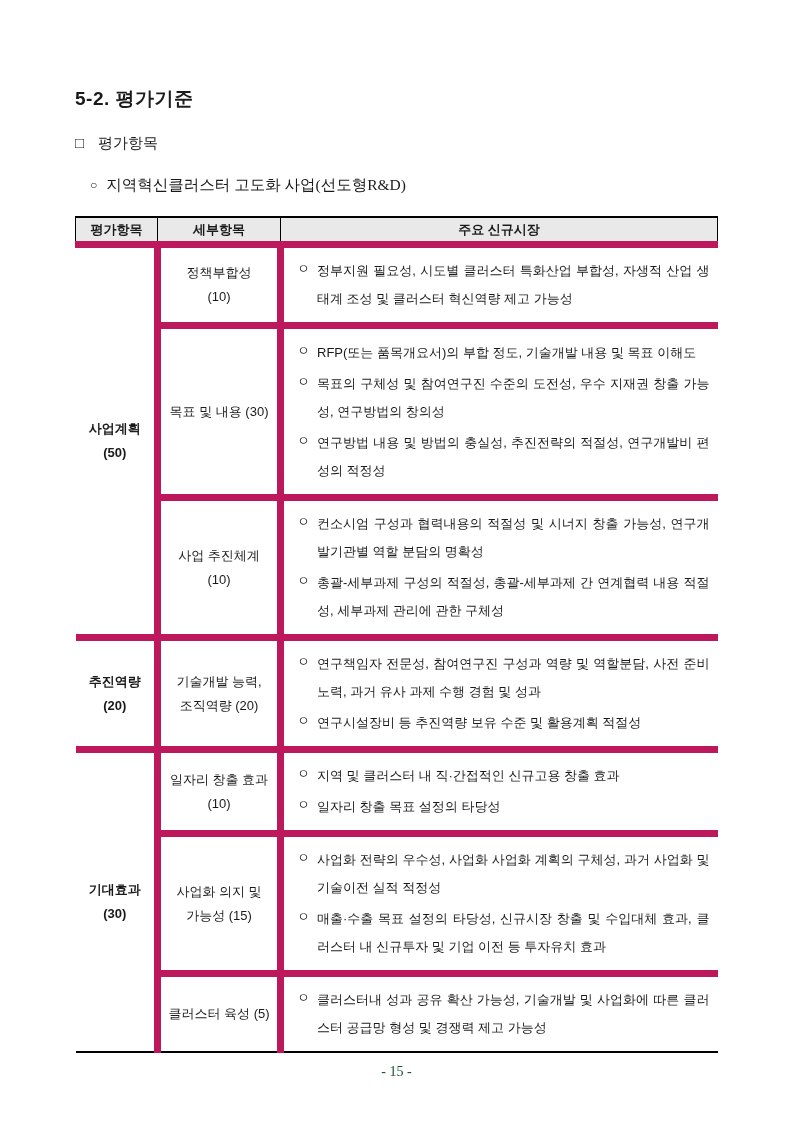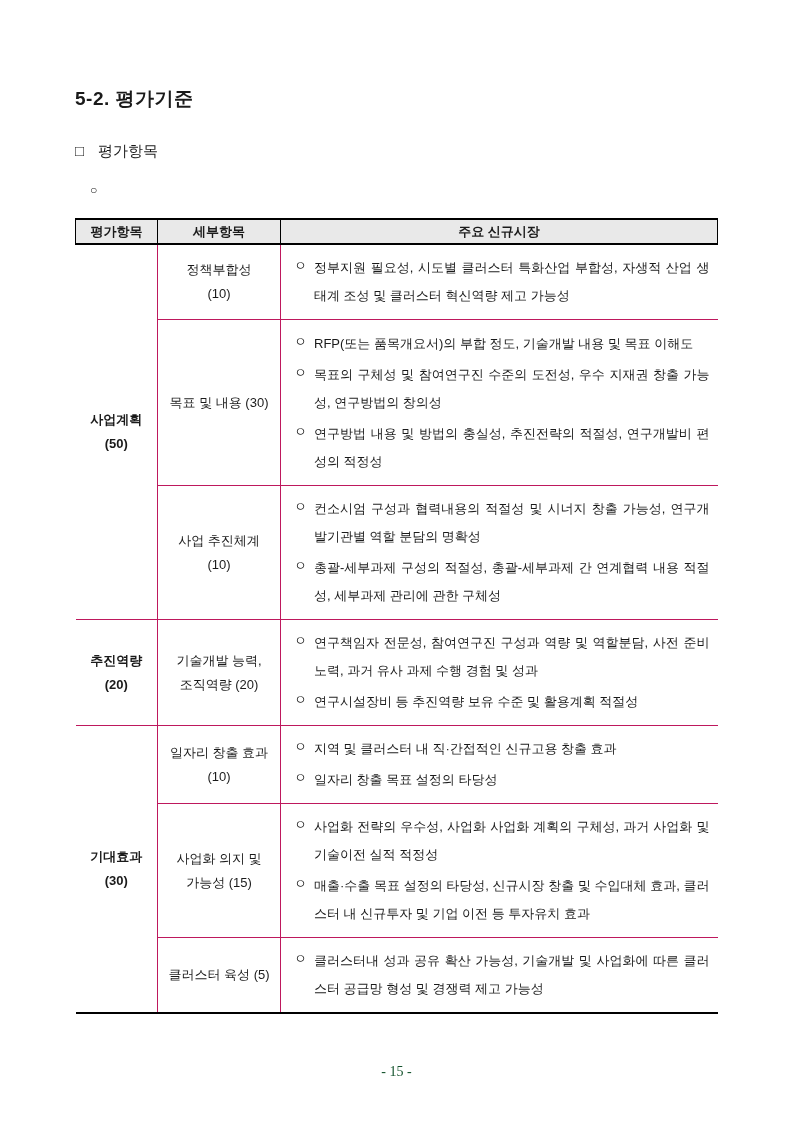"5-2. 평가기준" .doc-title { margin: 0 0 30px 0 -> 0 0 22px 0 }
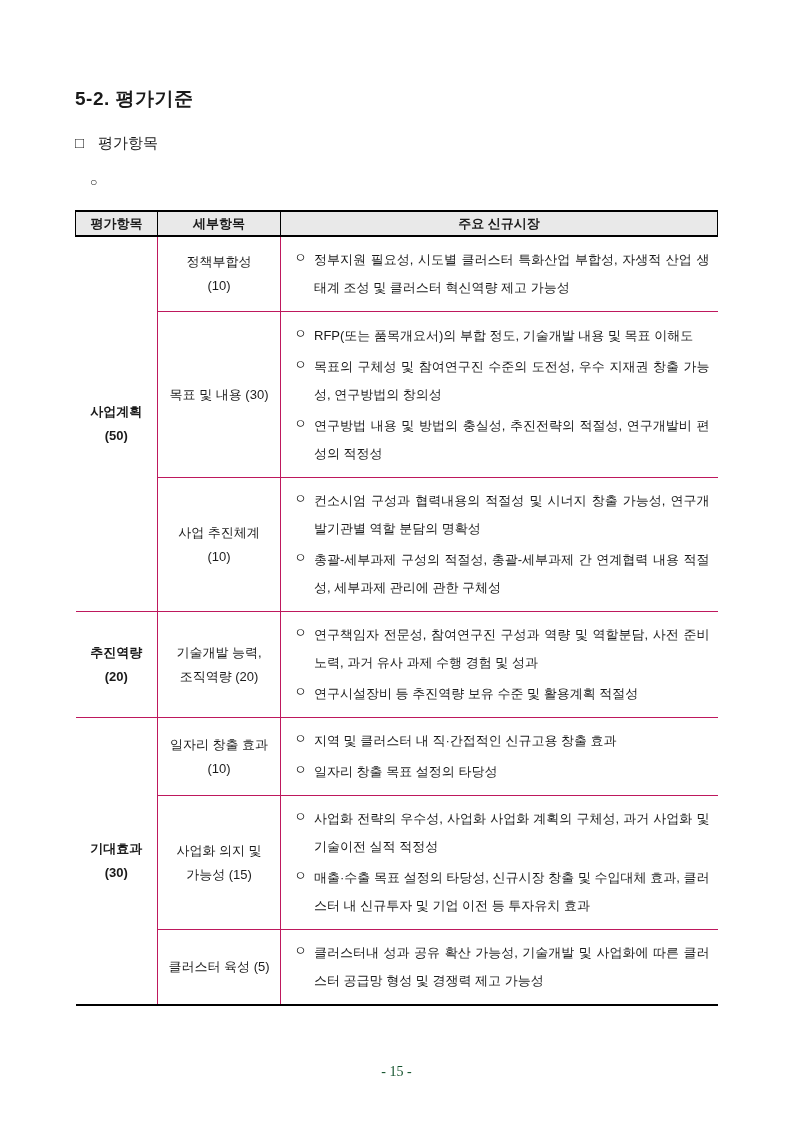"지역혁신클러스터 고도화 사업(선도형R&D)" span { html: none -> <span>지역혁신클러스터 고도화 사업(선도형R&amp;D)</span> }
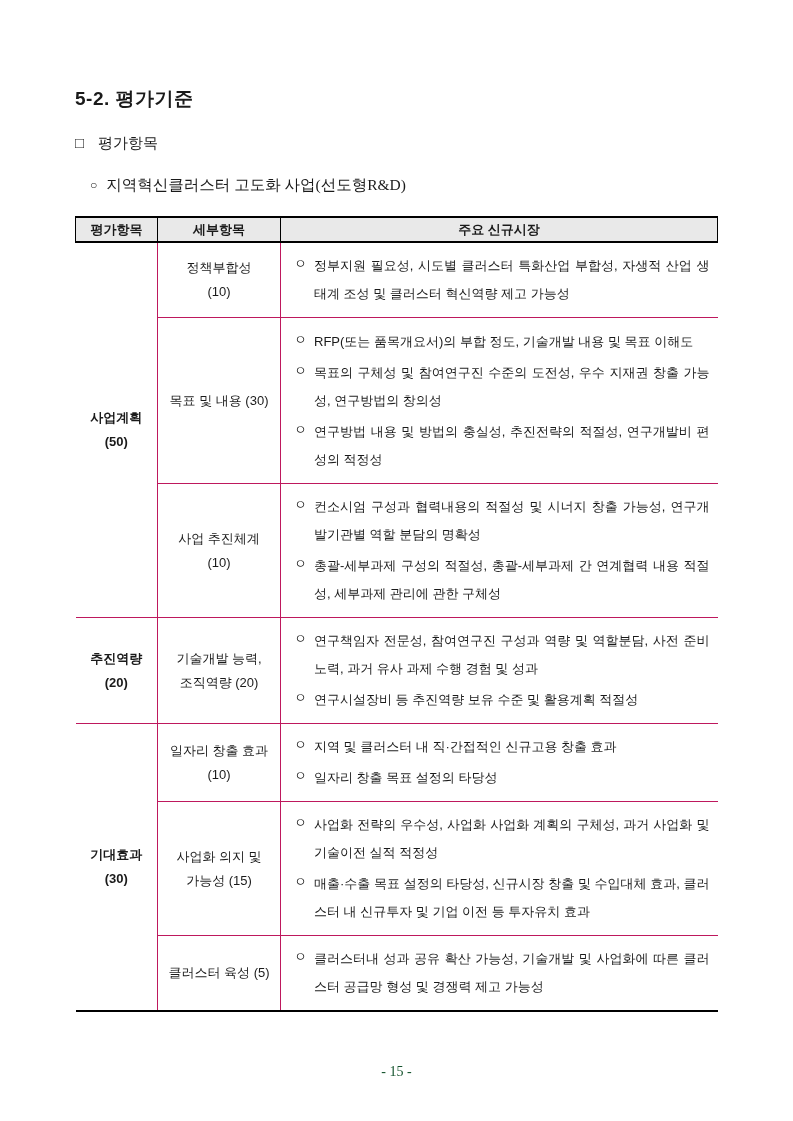"정책부합성" table.eval-table tbody td { border: 1px solid #be185d -> 7px solid #be185d }
